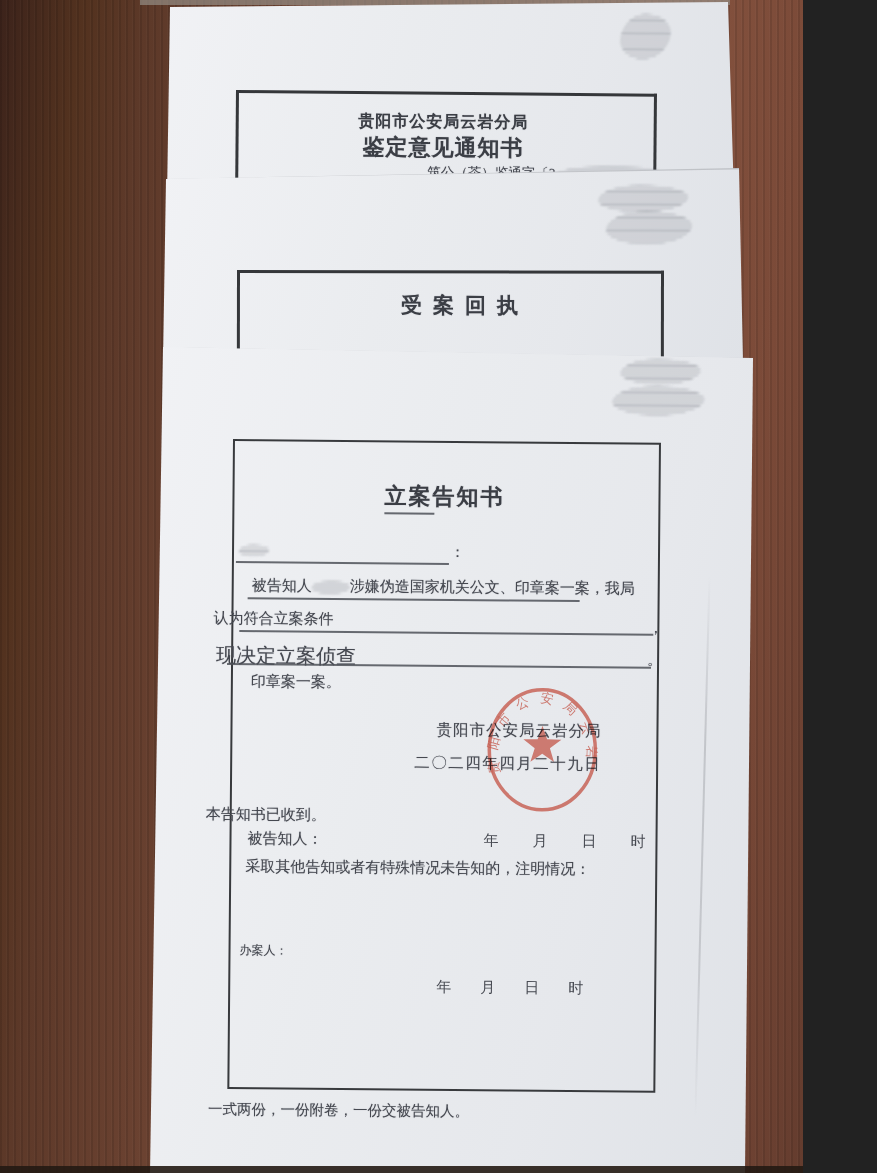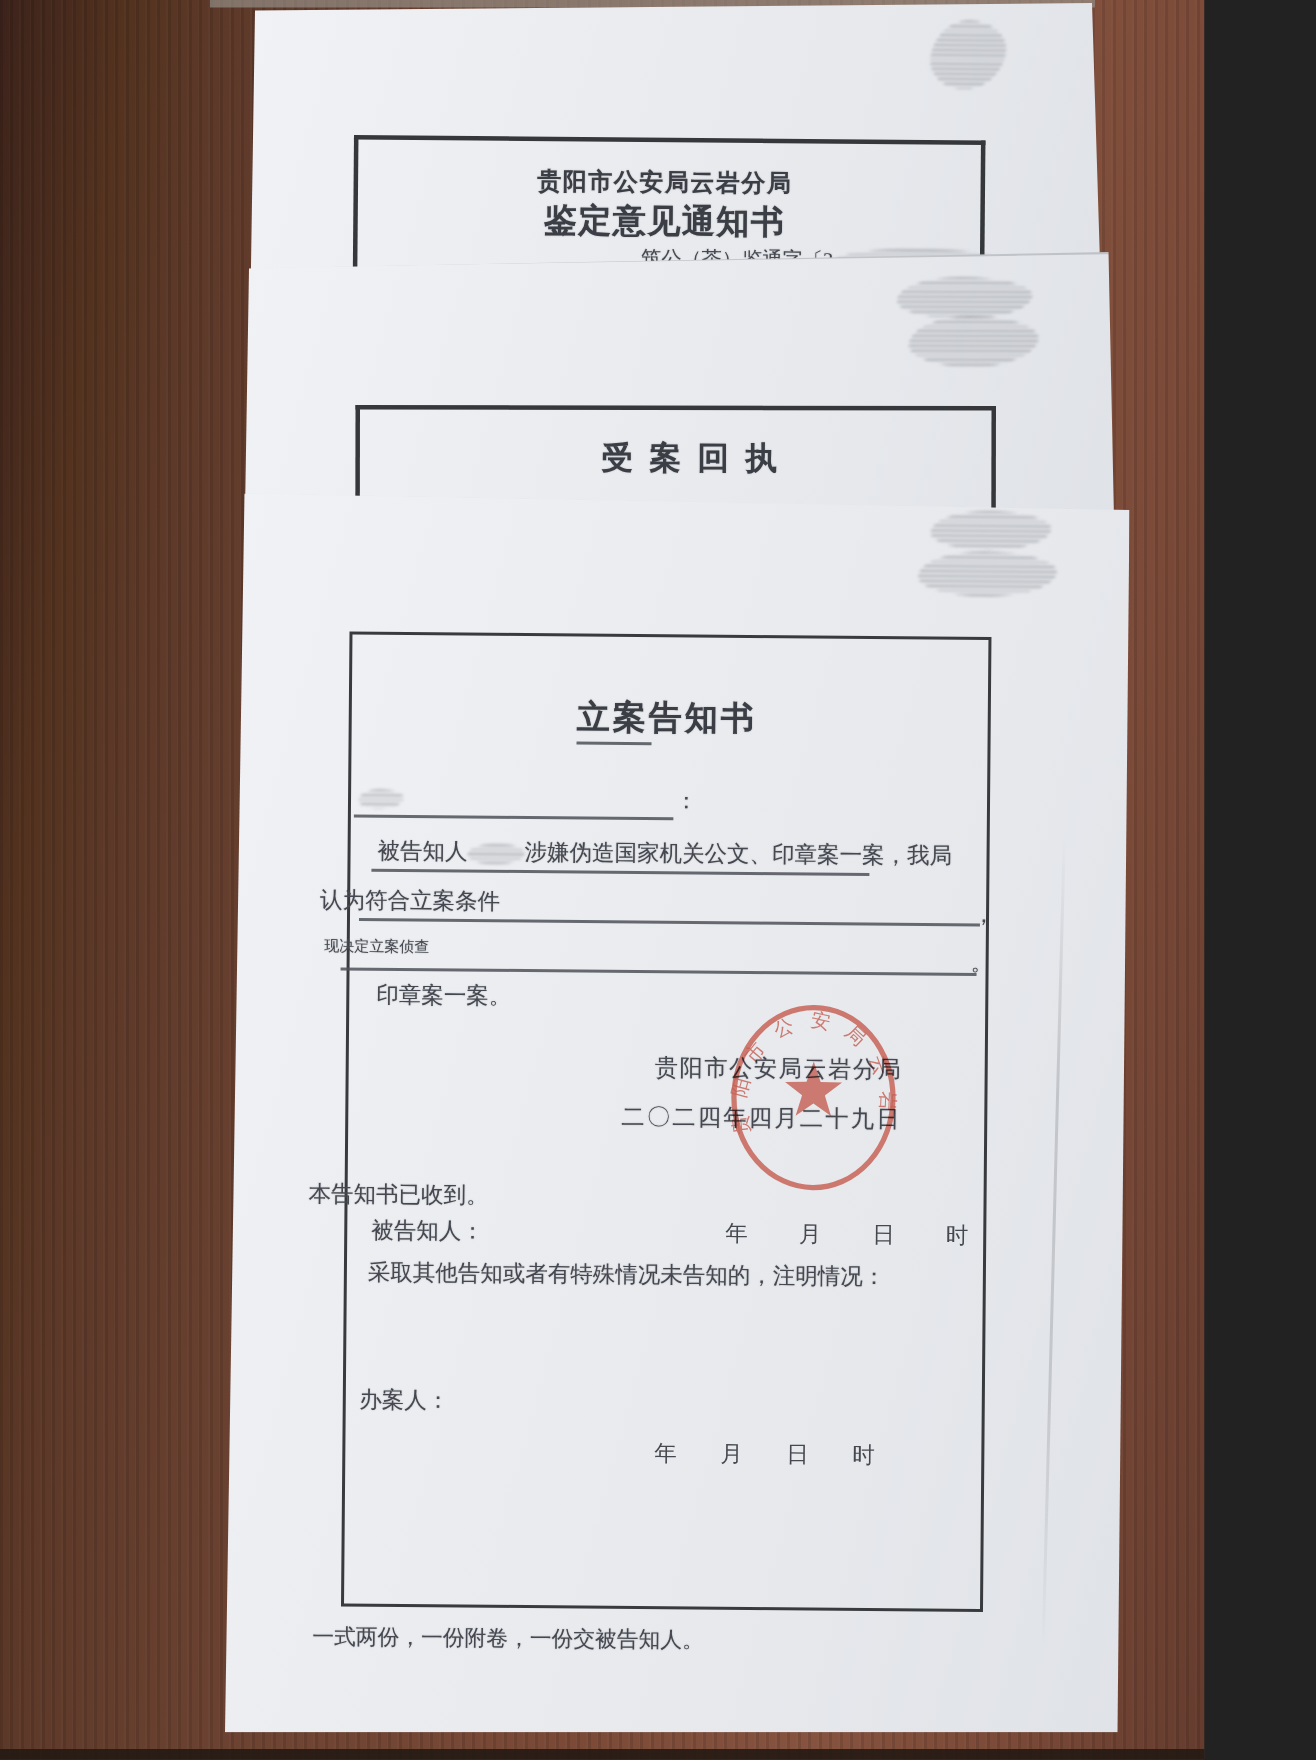"立案告知书" .page3 { top: 324px -> 342px }
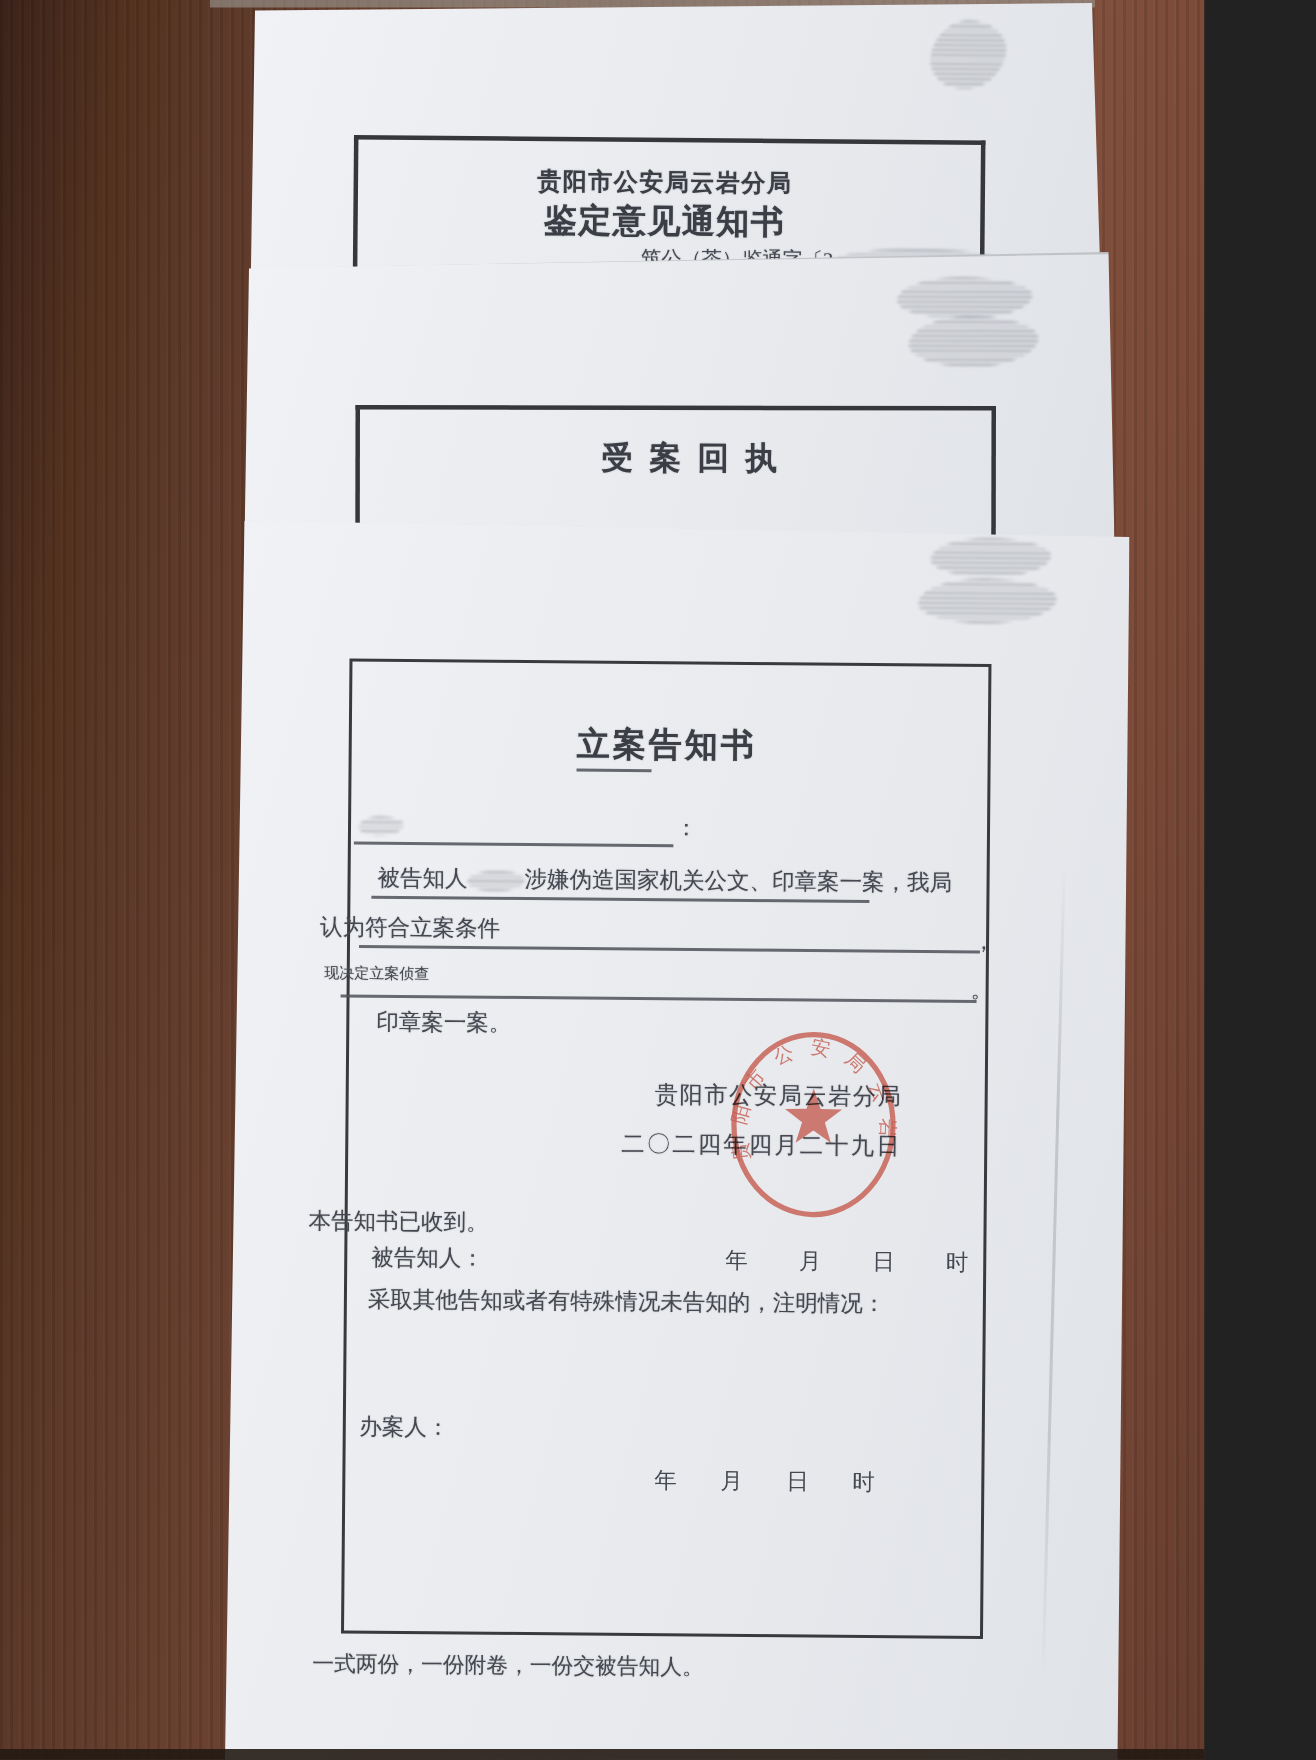"现决定立案侦查" div.txt { font-size: 10px -> 20px }
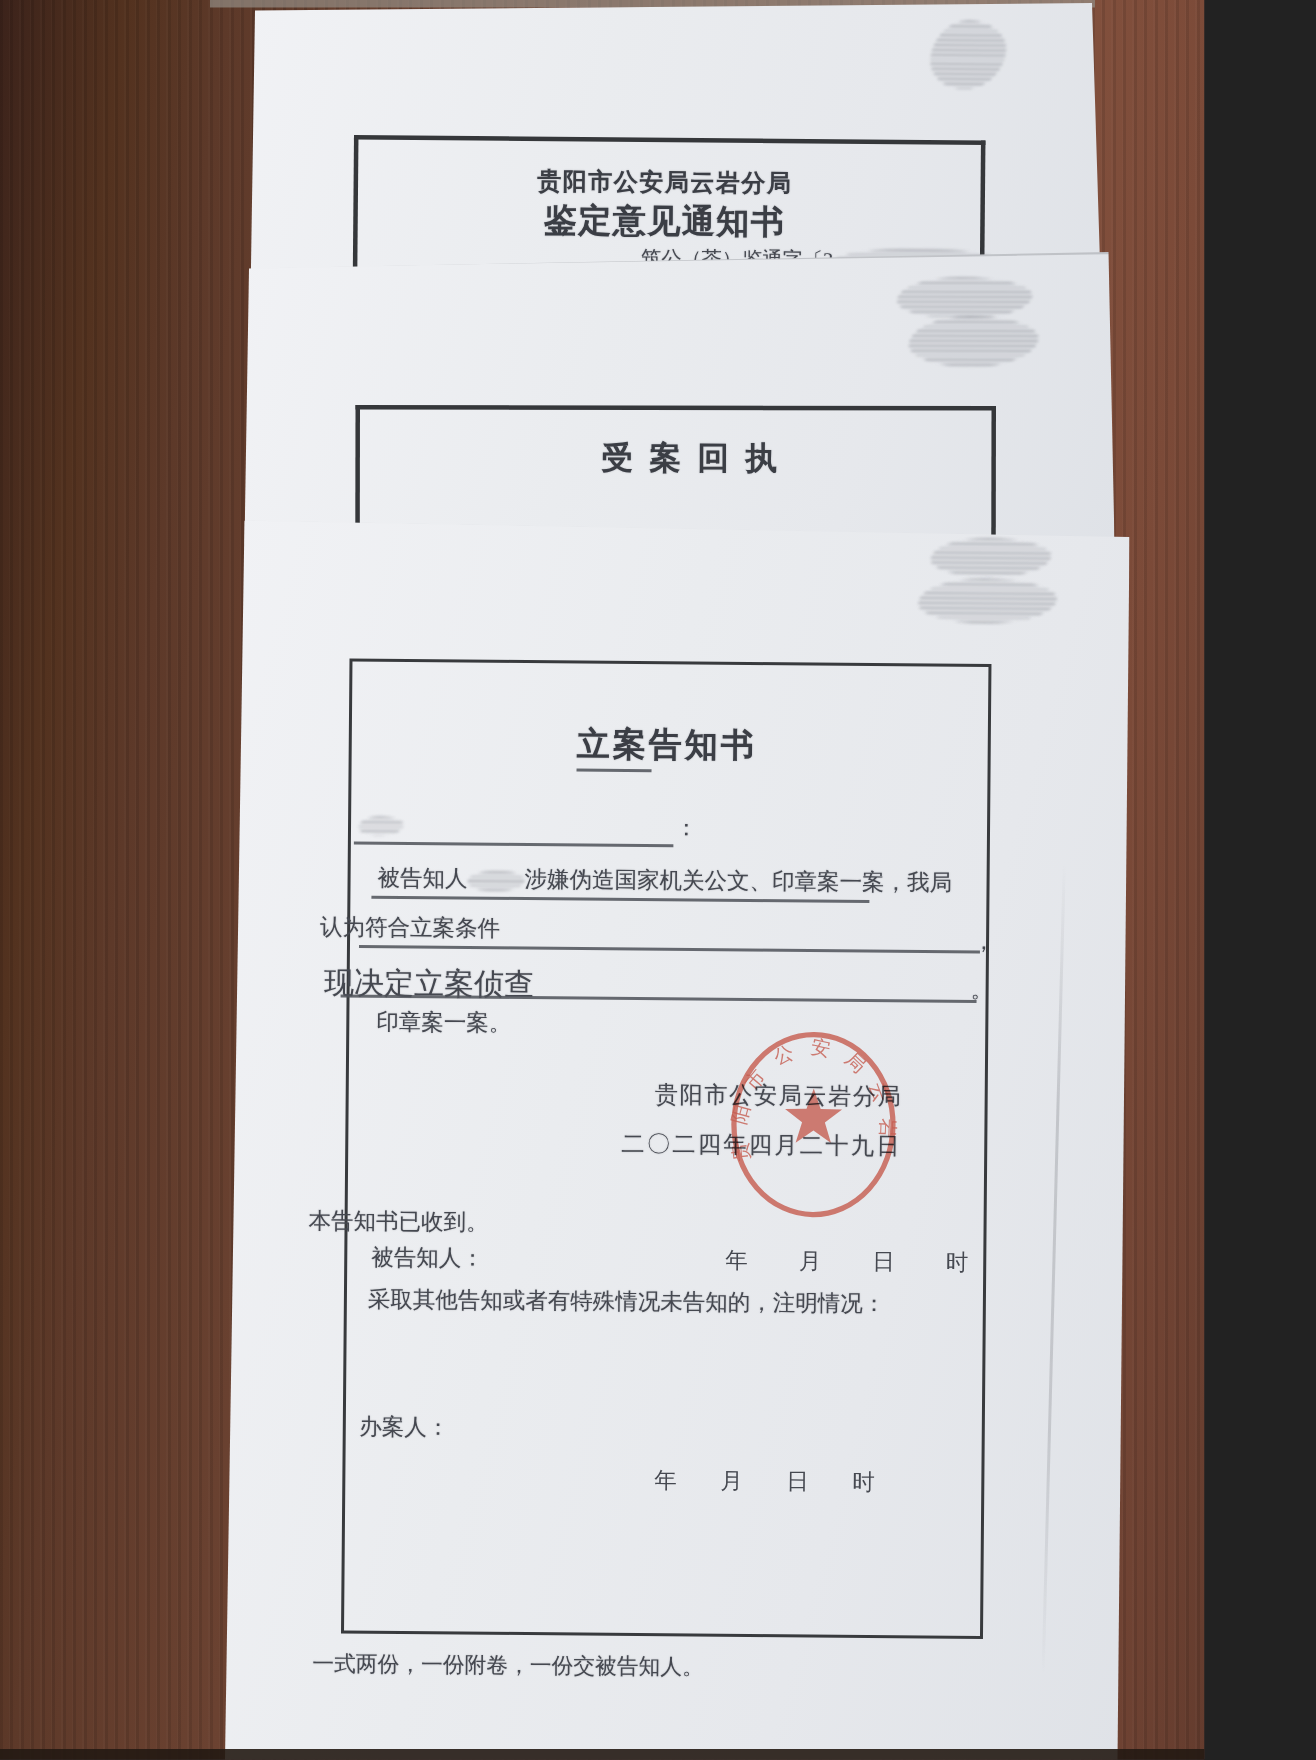"办案人：" div.txt { font-size: 15px -> 12px }
